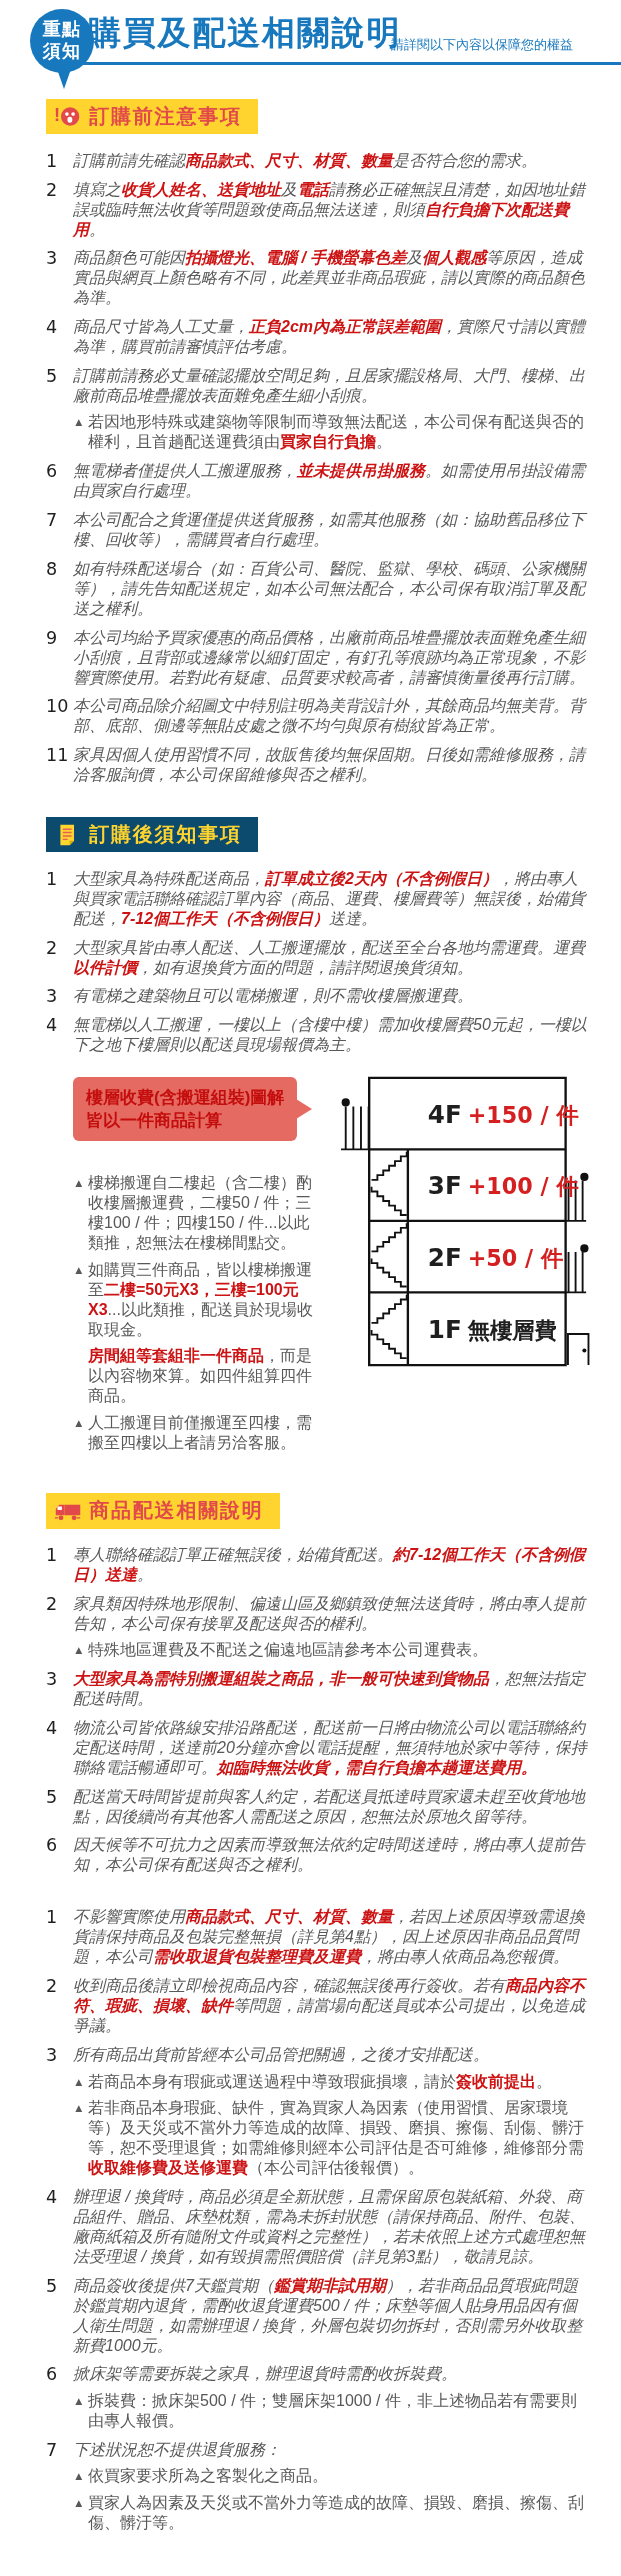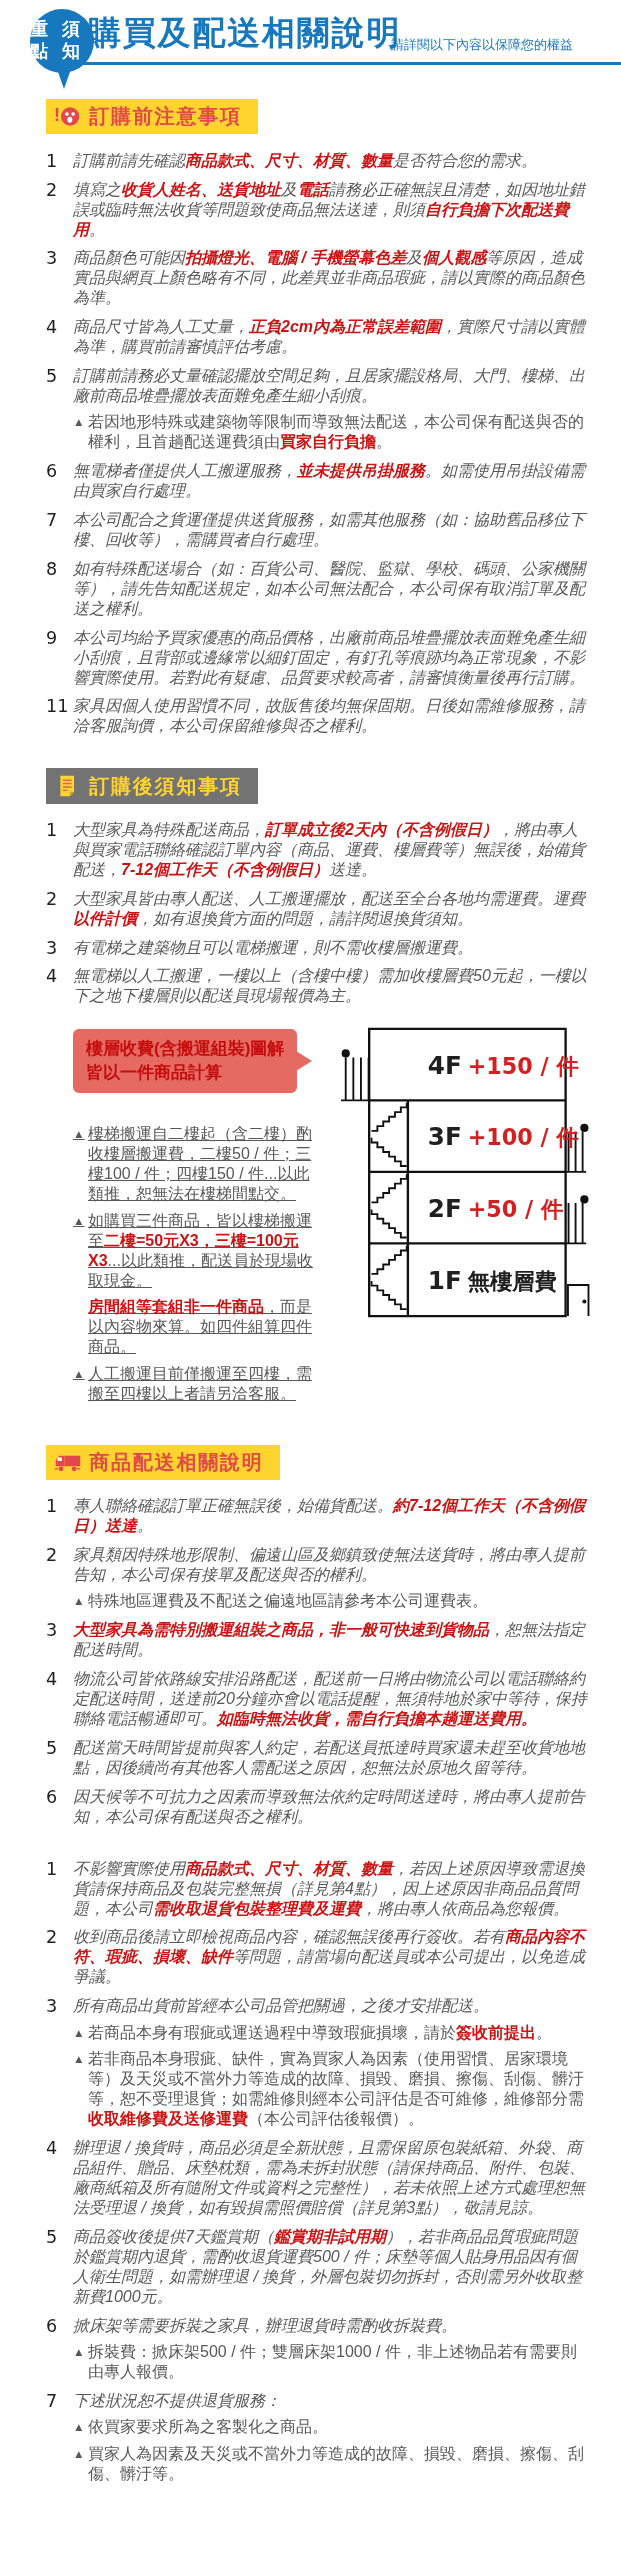"重點" .bubble { flex-direction: row -> column }
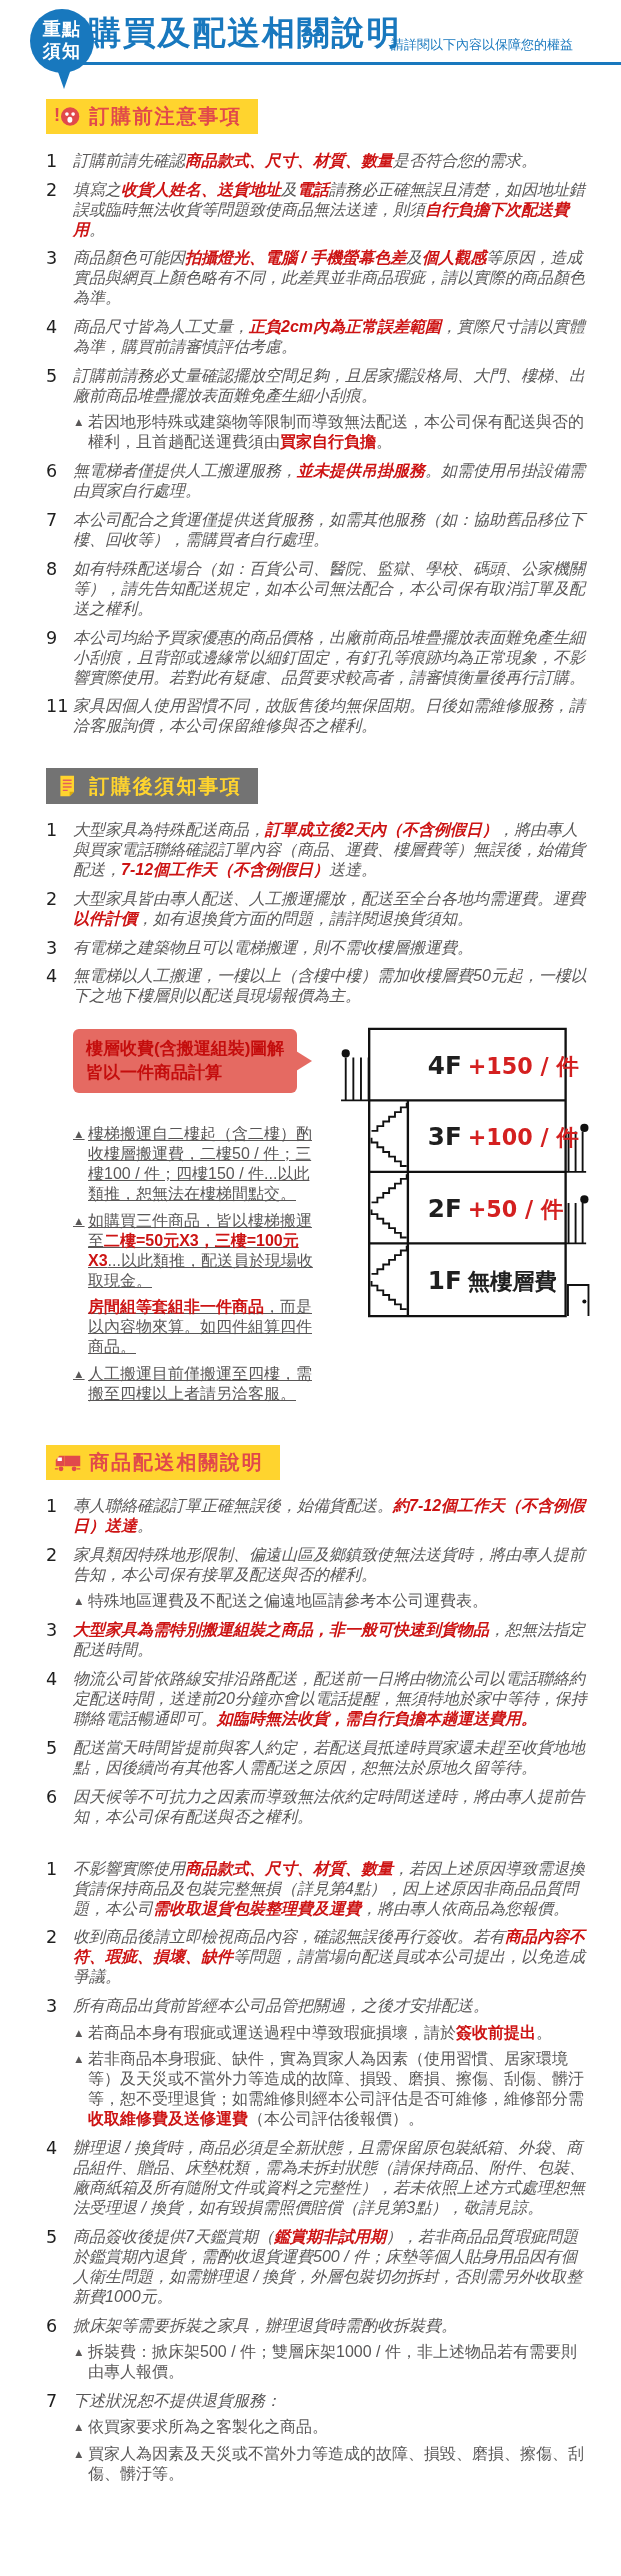"10" div.item { html: none -> <div> <div>10</div> <div><span>本公司商品除介紹圖文中特別註明為美背設計外，其餘商品均無美背。背部、底部、側邊等無貼皮處之微不均勻與原有樹紋皆為正常。</span></div> </div> }
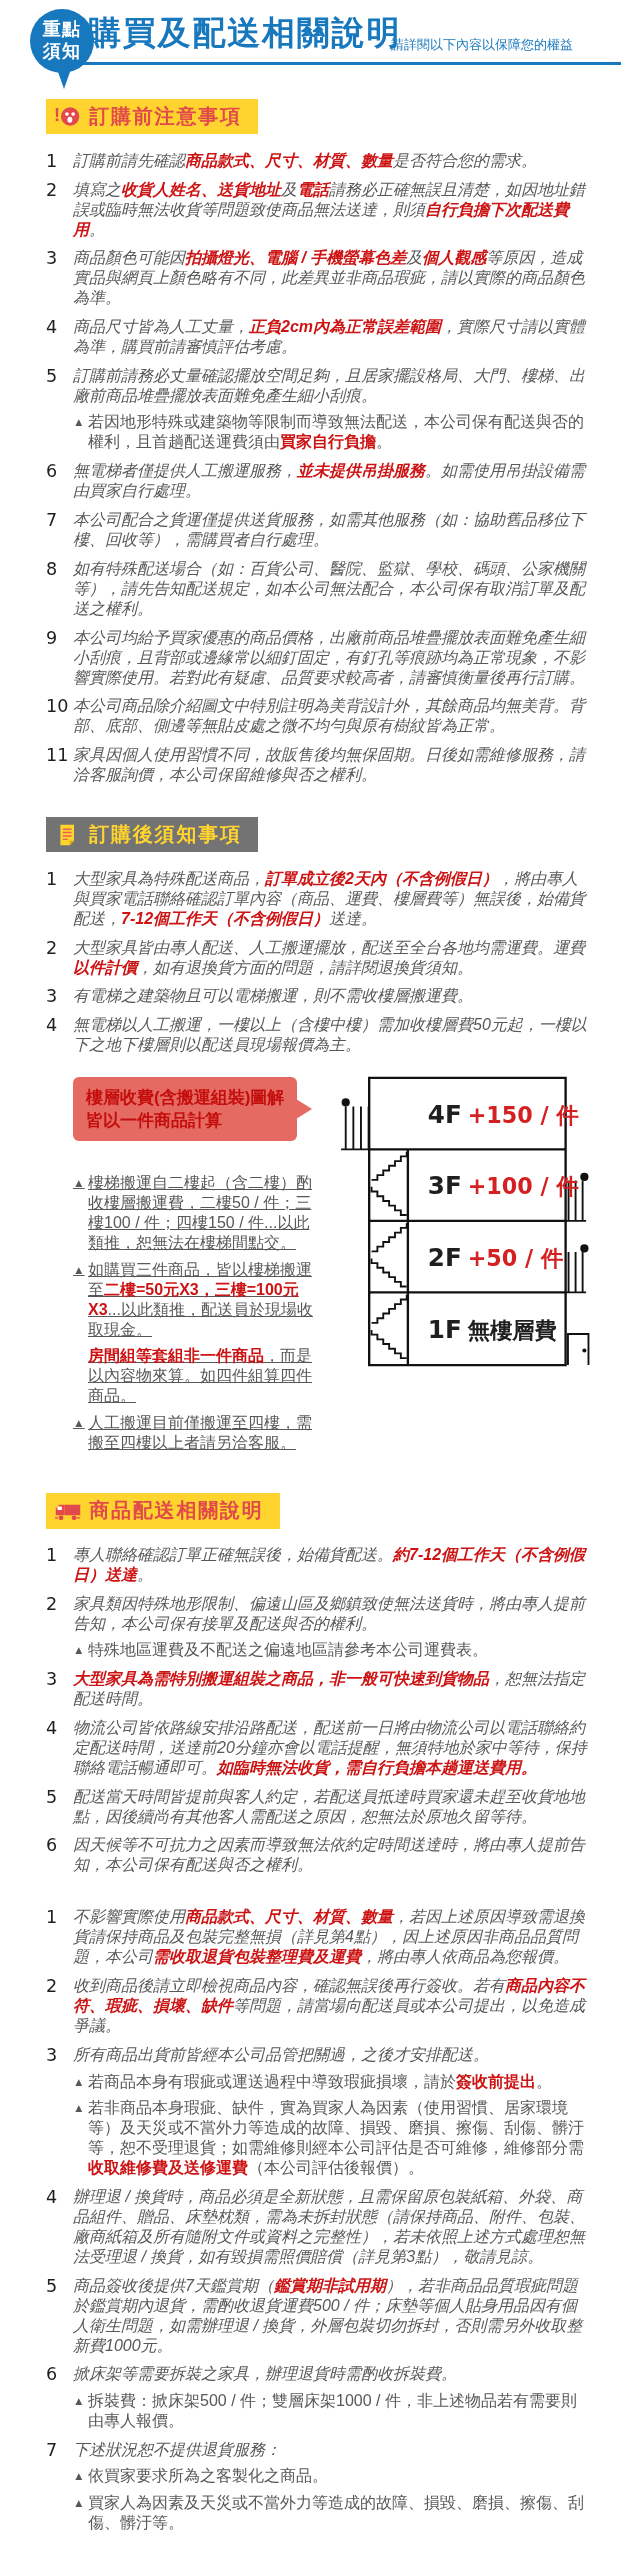"訂購後須知事項" .banner.red { background: #737373 -> #0c4a6e }
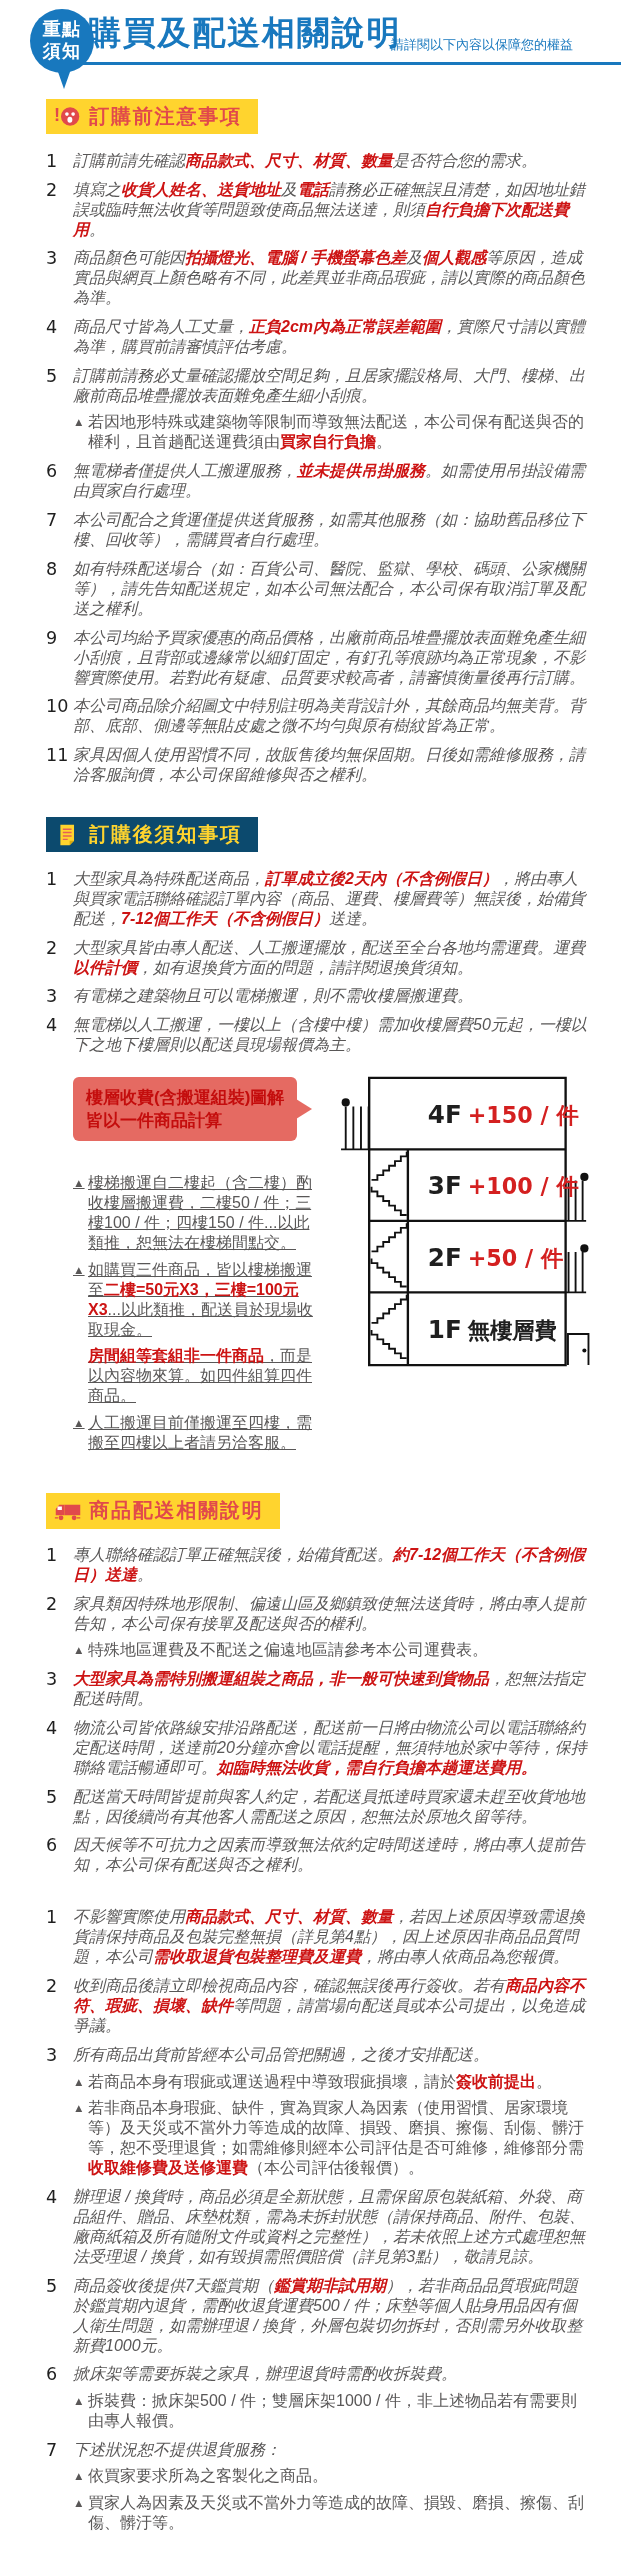"樓層收費(含搬運組裝)圖解" .floor-left { text-decoration: underline -> none }
